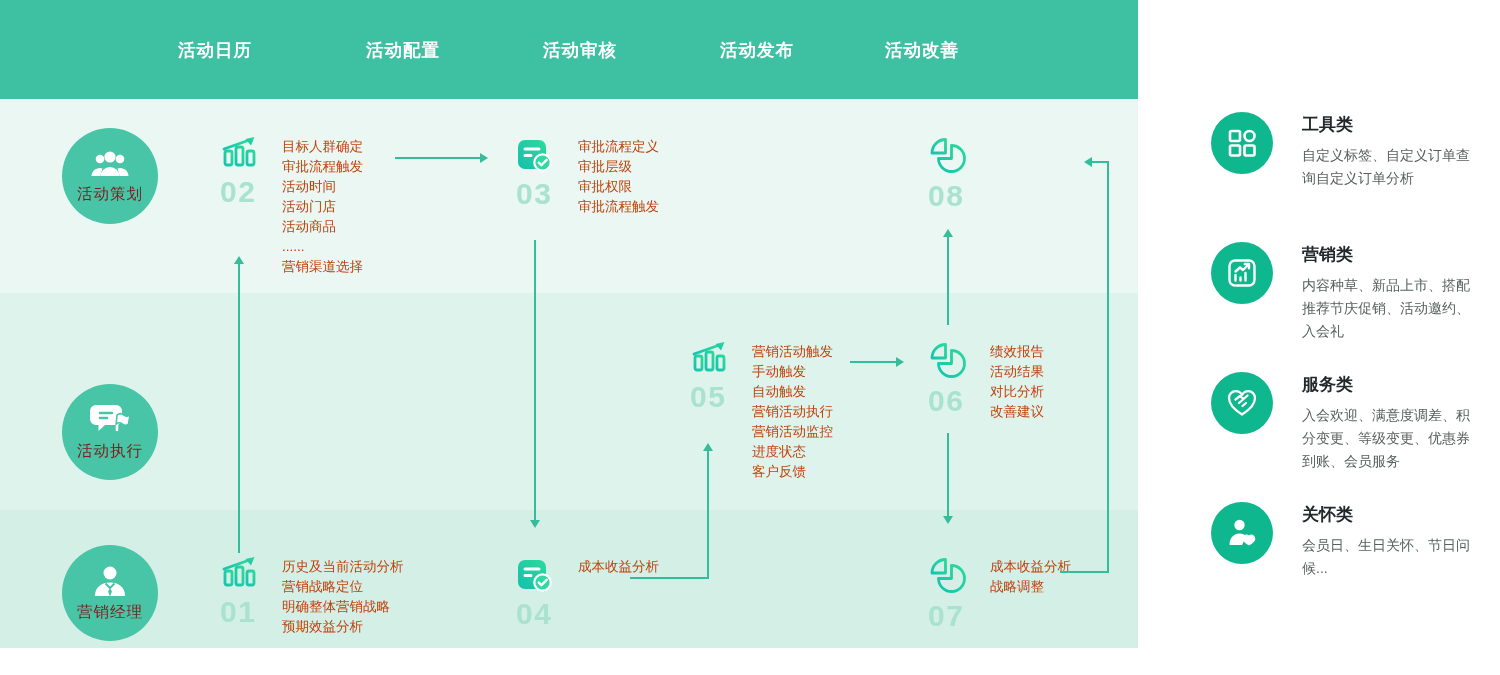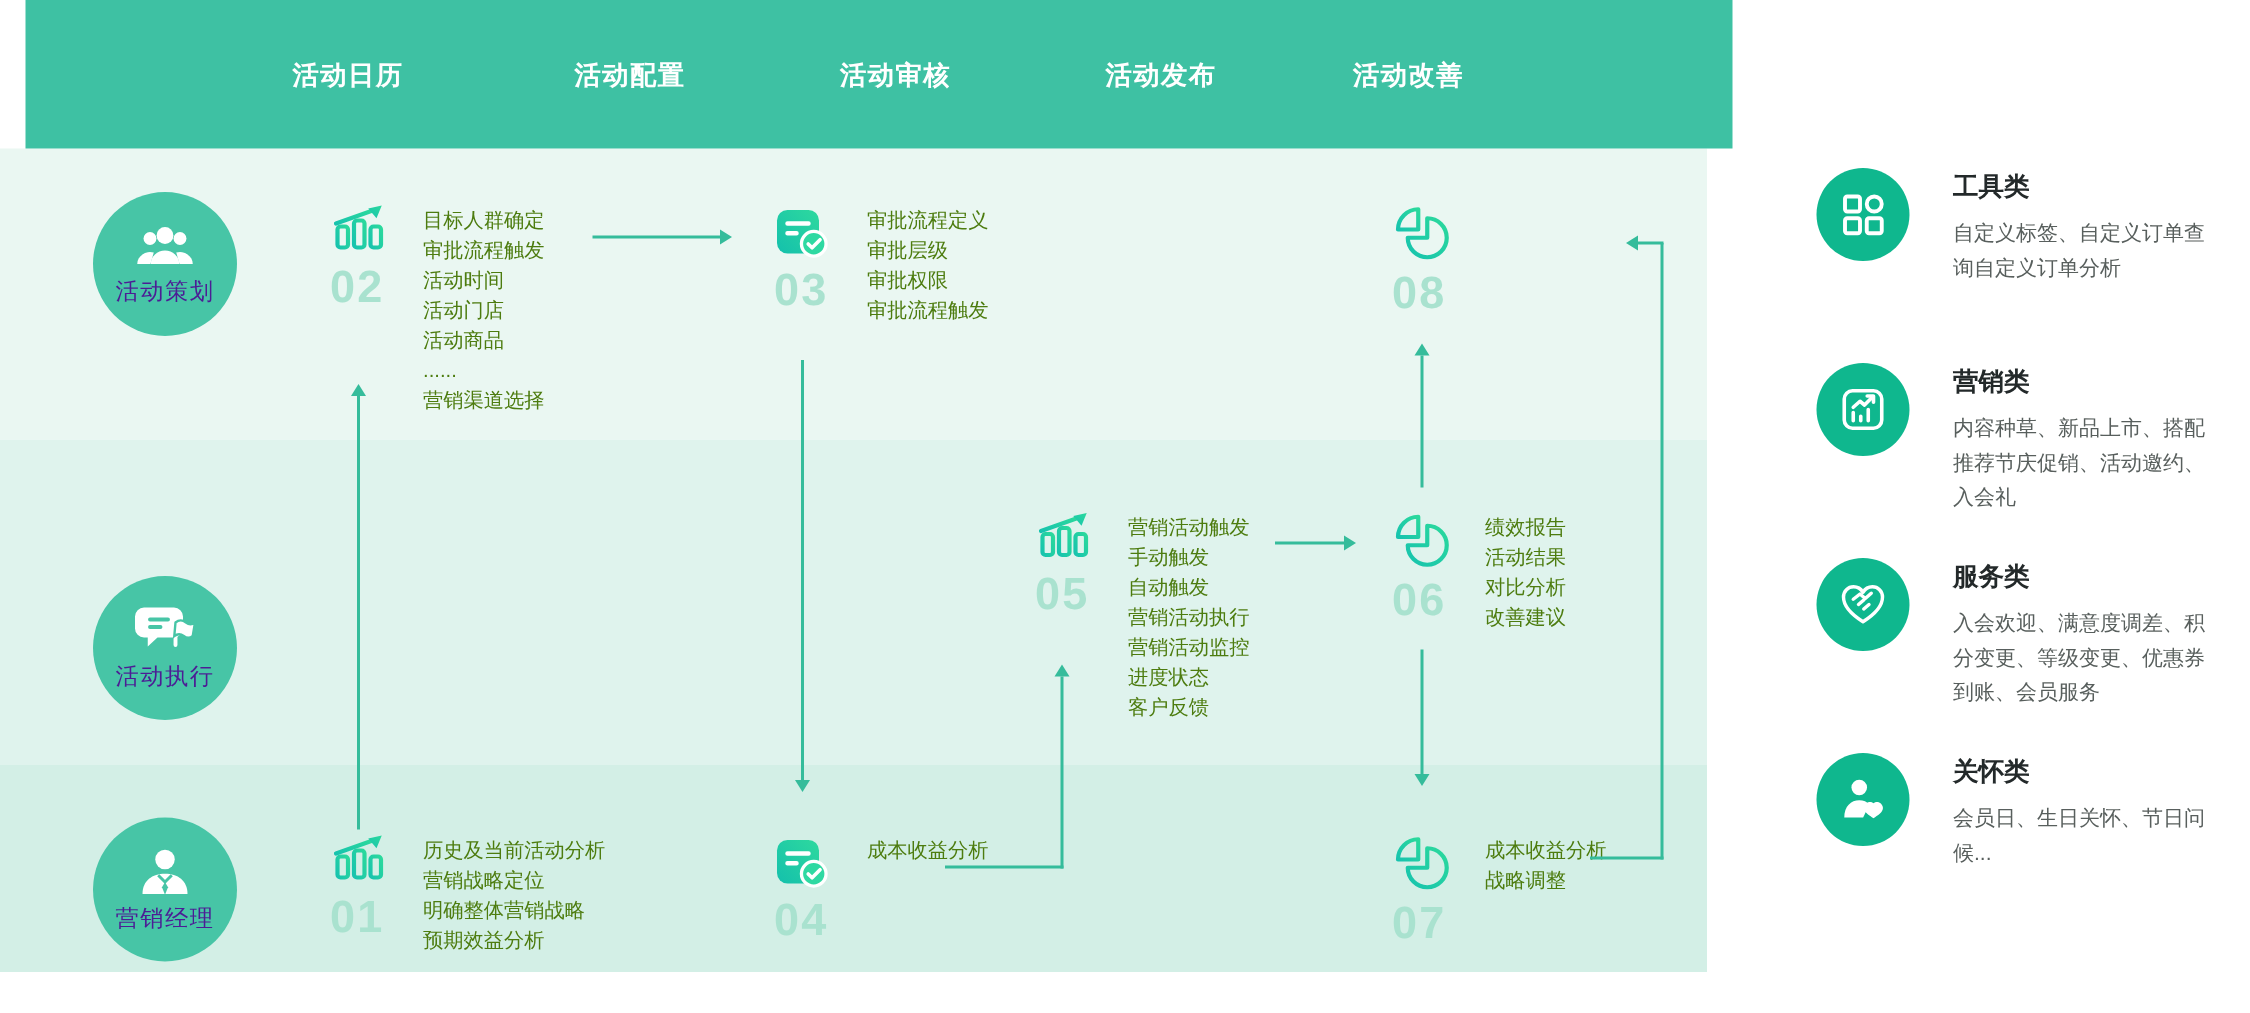"活动日历" .header { margin-left: 17px -> none }
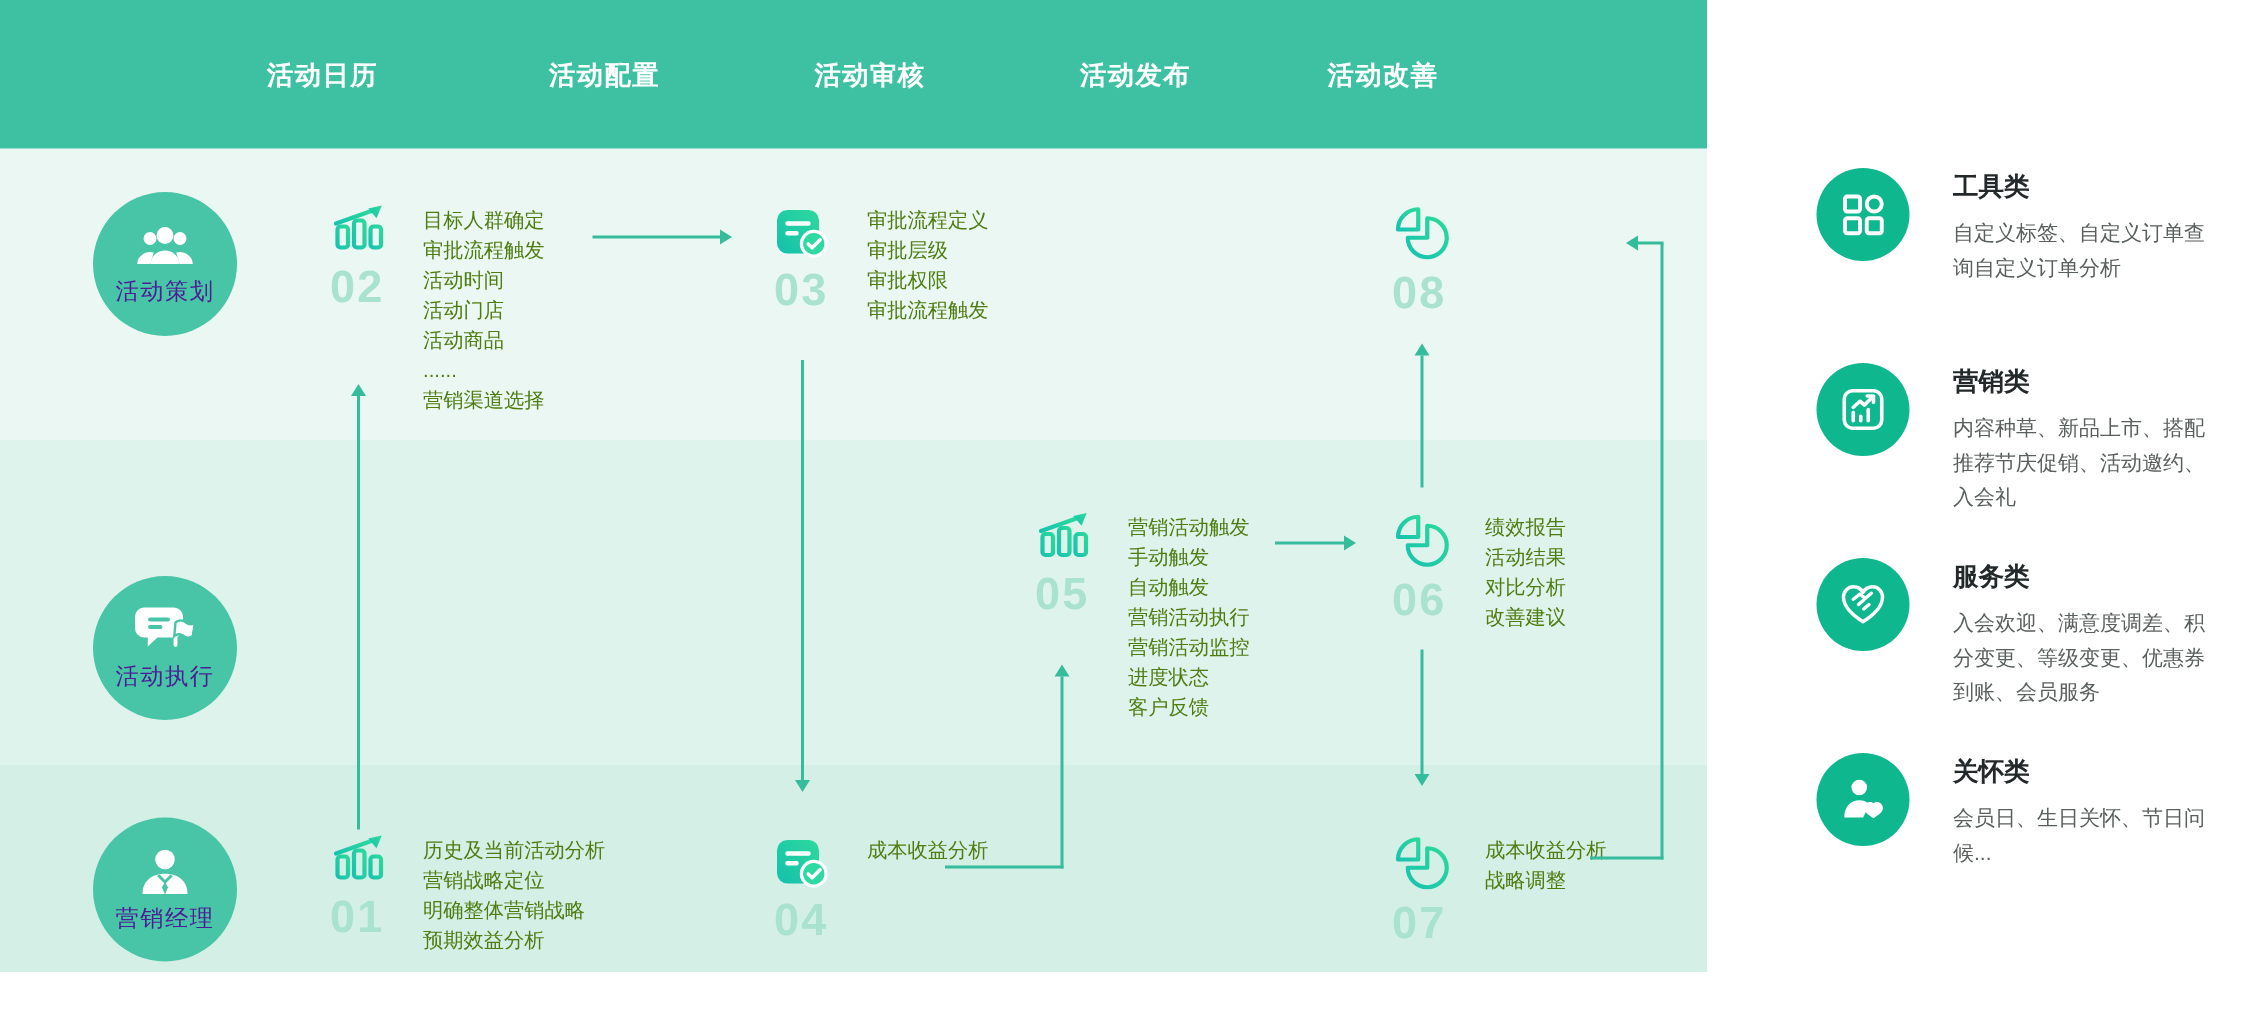"目标人群确定" .step-lines { color: #4d7c0f -> #c2410c }
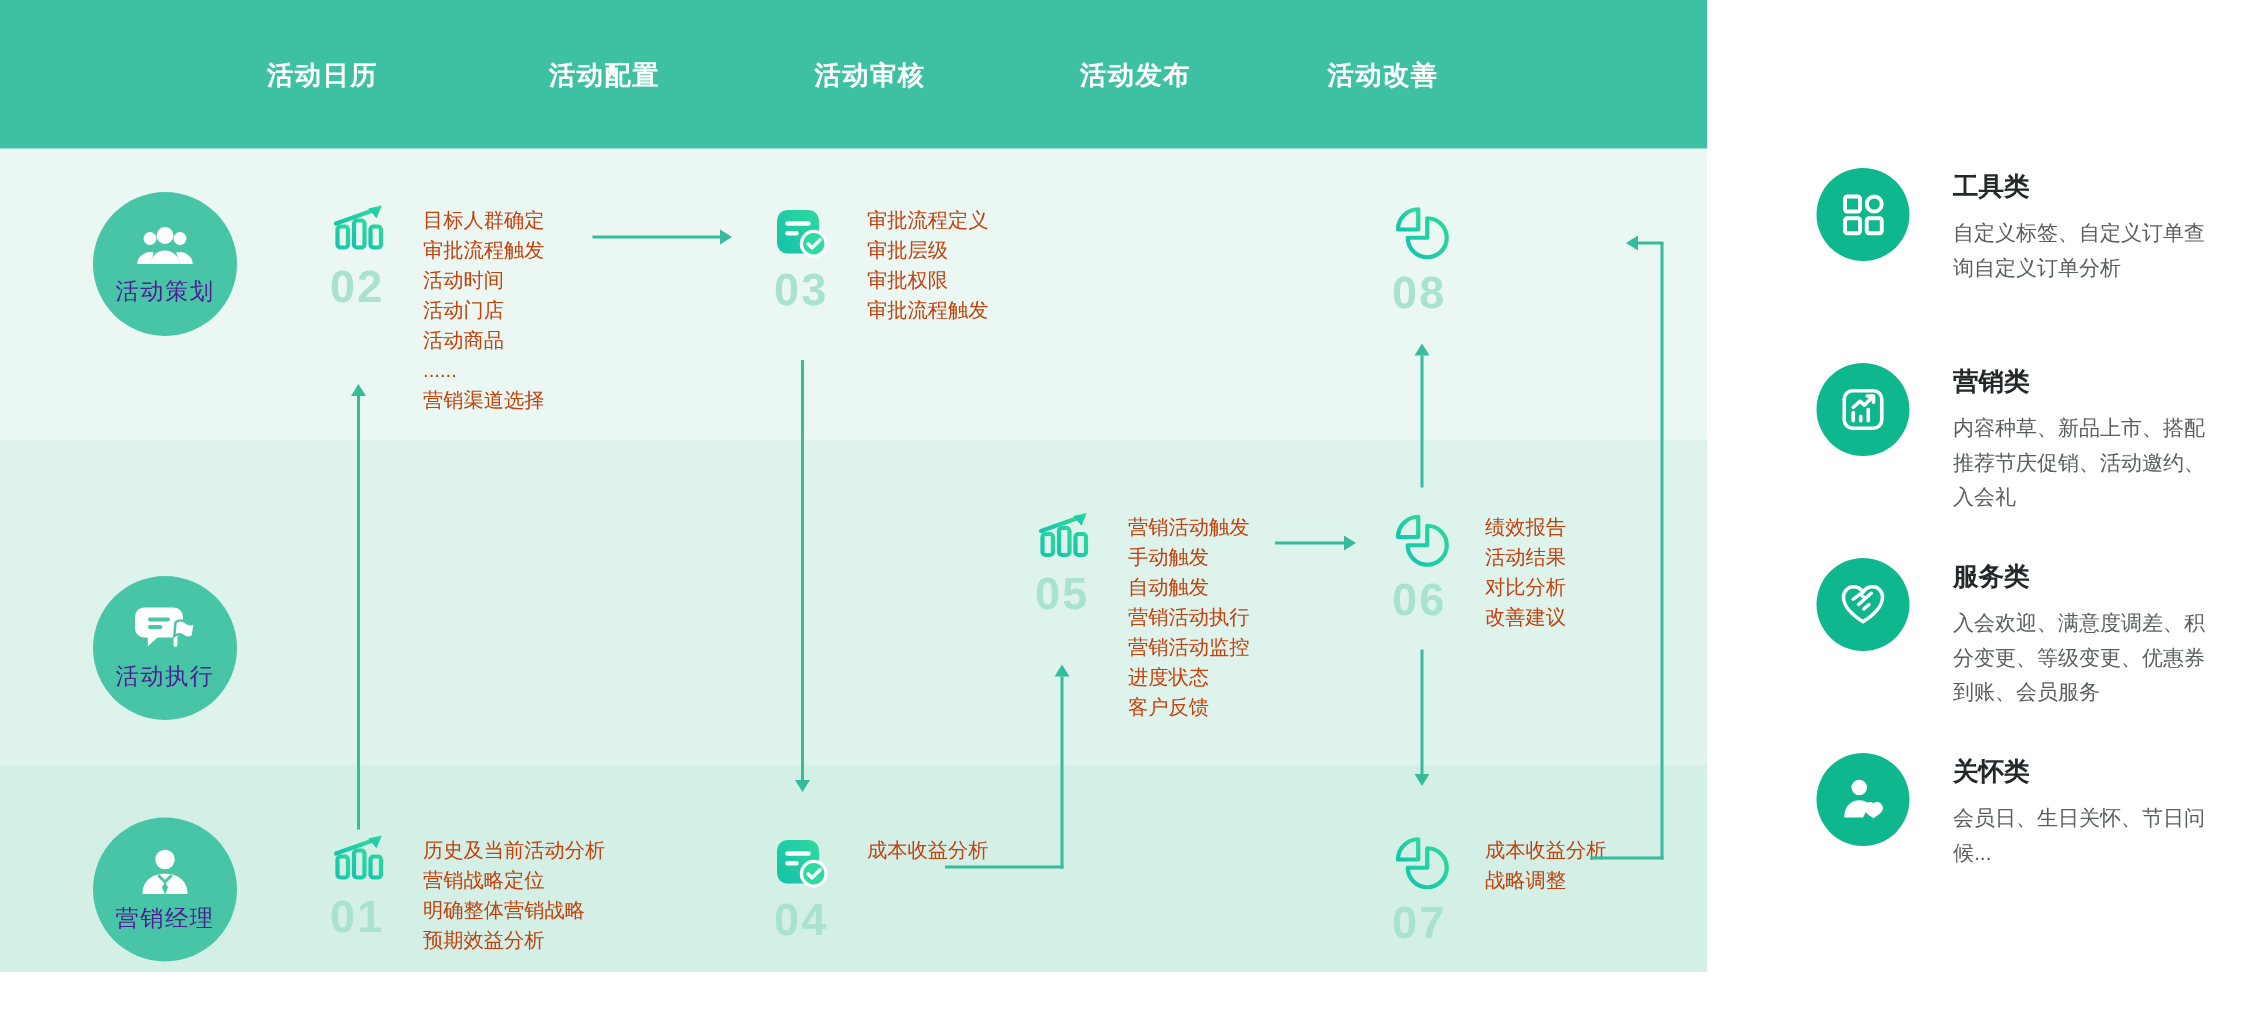"活动策划" .role-label { color: #4c1d95 -> #7f1d1d }
